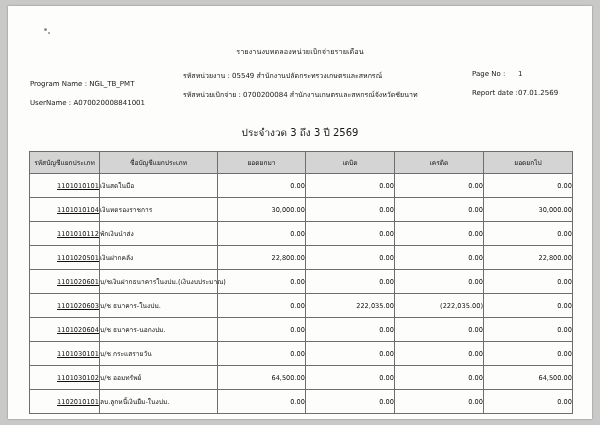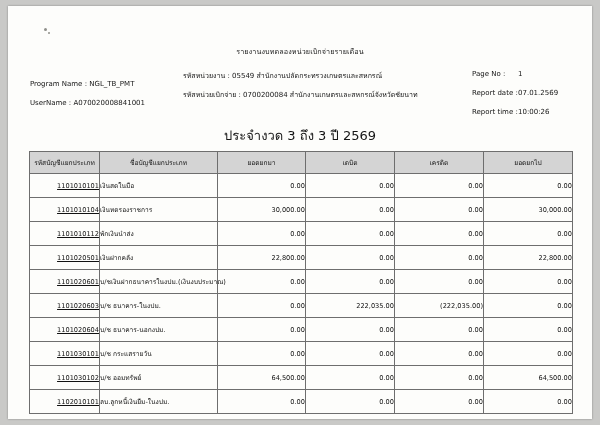"Report time :" div.meta-row { html: <div> <span>Report time :</span> <span>10:00:26</span> </div> -> none }
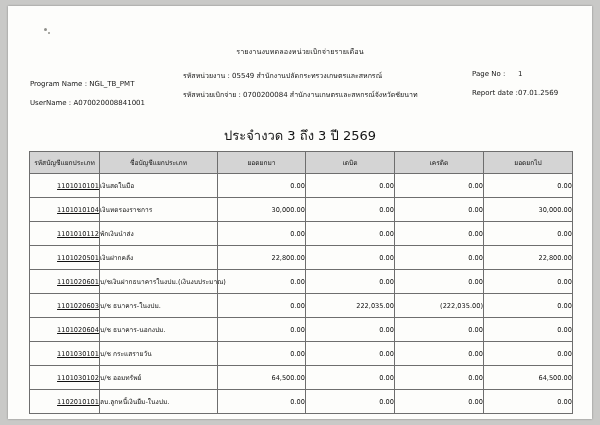"ประจำงวด 3 ถึง 3 ปี" .period { font-size: 13px -> 10px }
